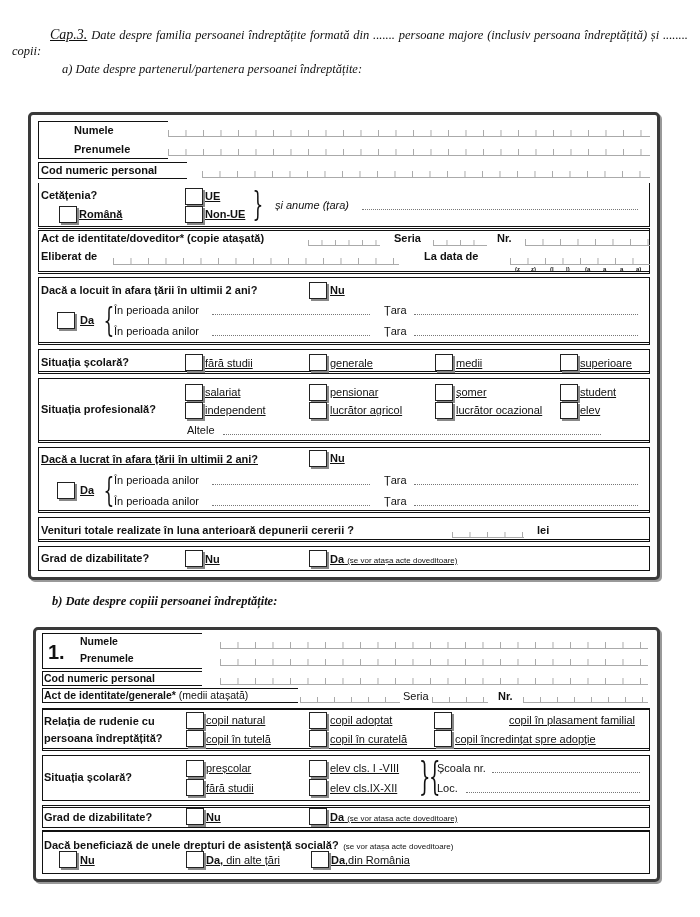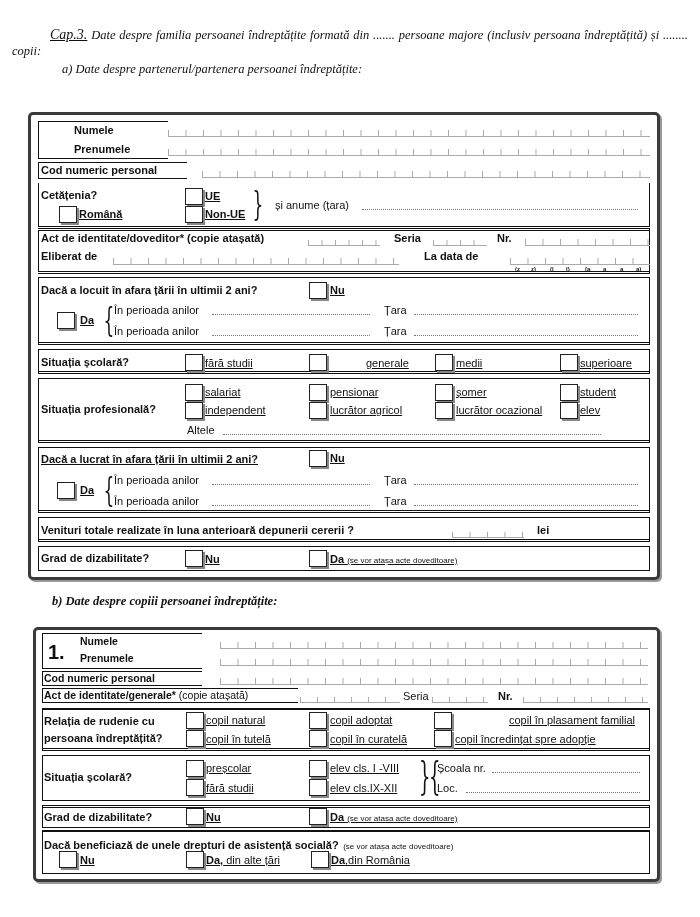"și anume (țara)" div.abs { font-style: none -> italic }
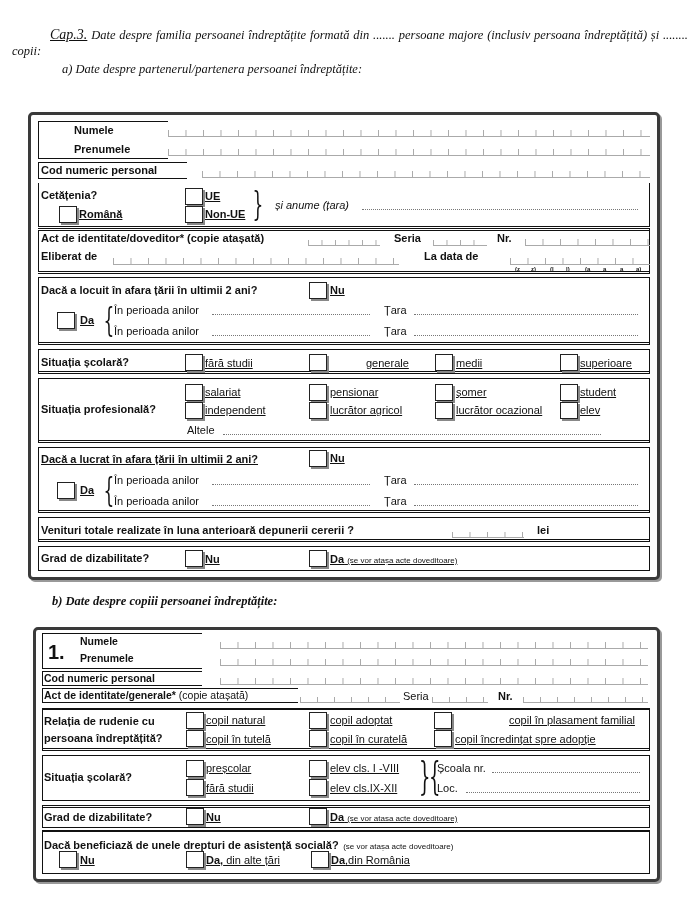"generale" div.opt { margin-left: 36px -> none }
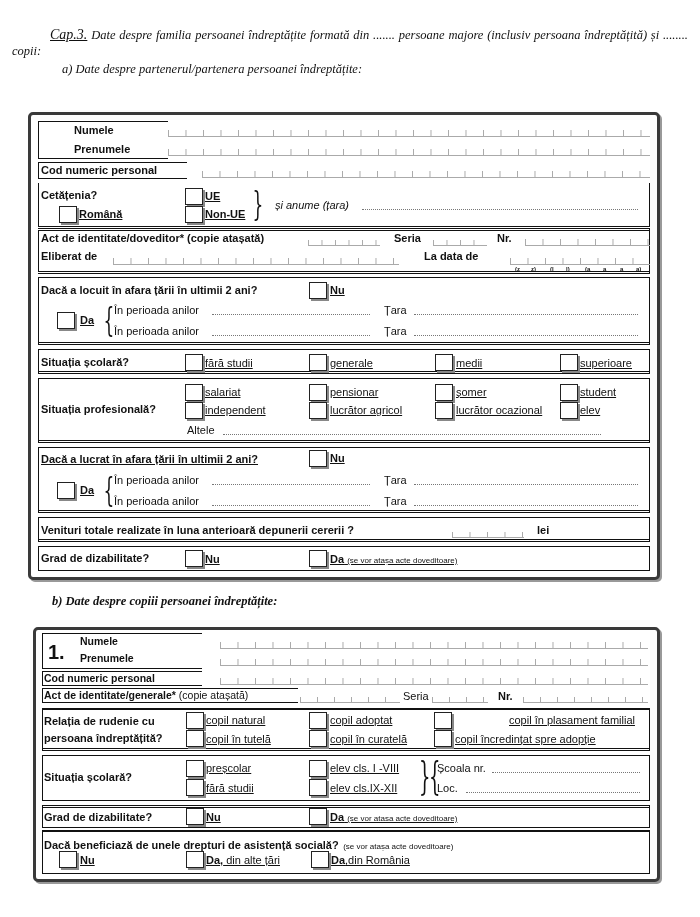"(copie atașată)" span { text: copie -> medii }
